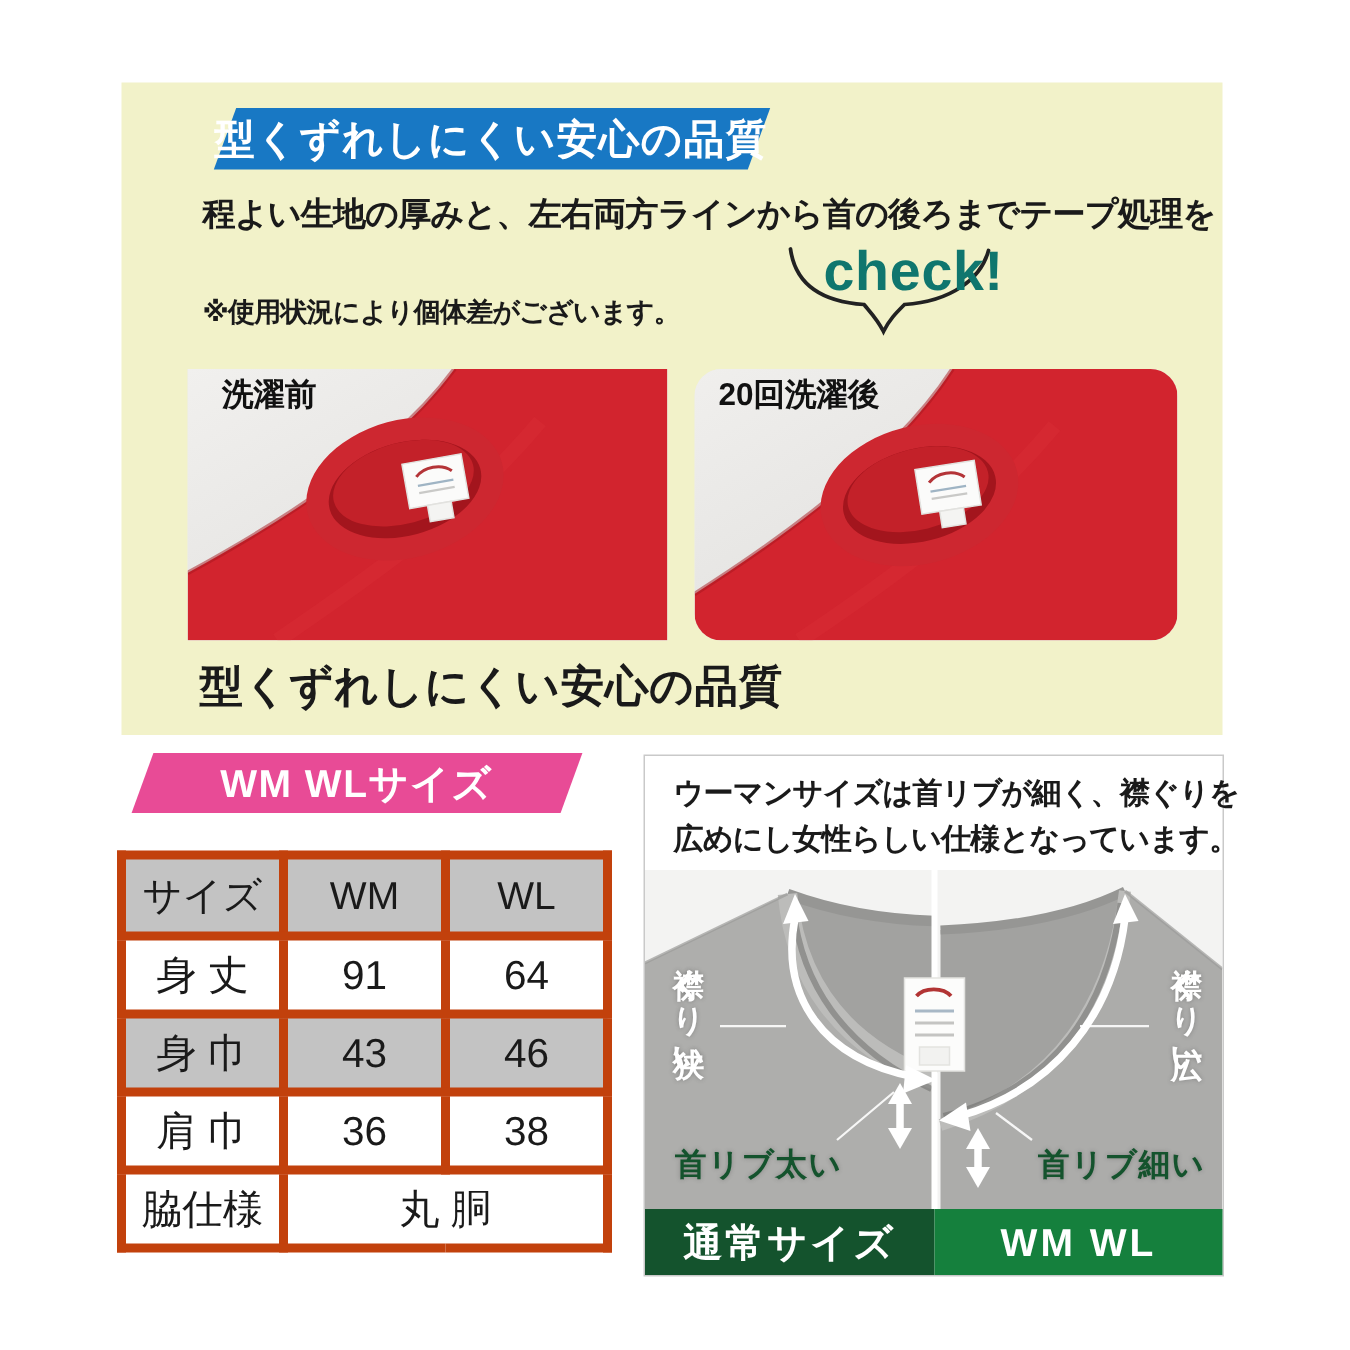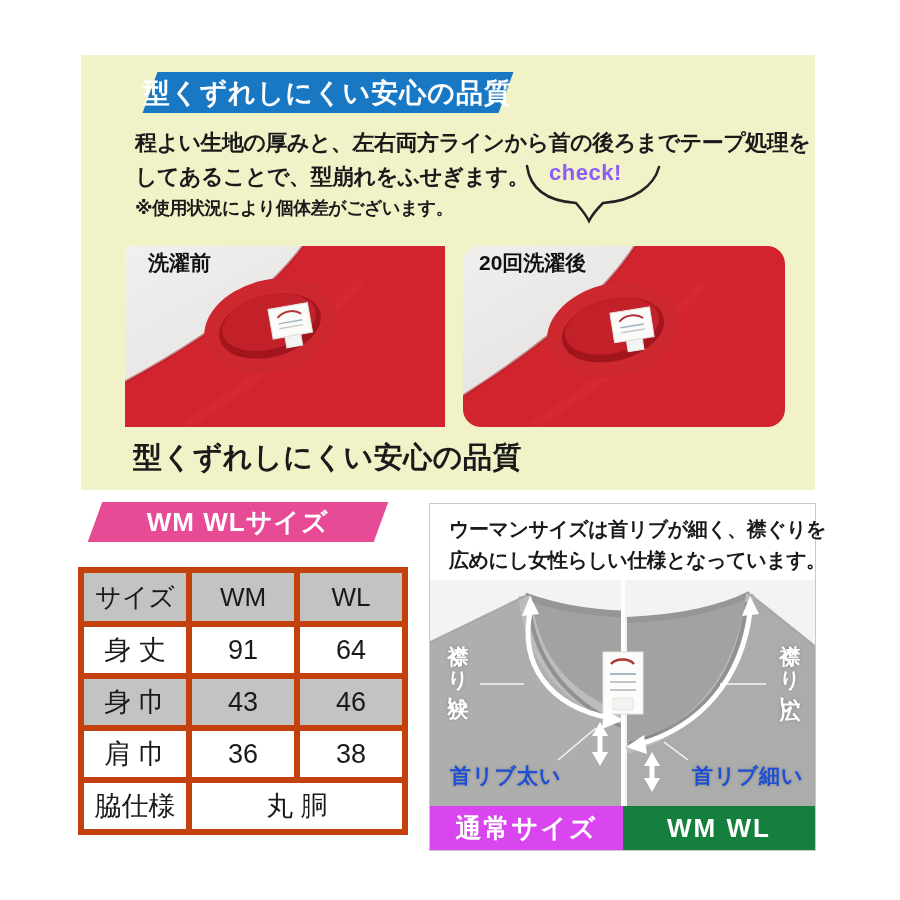"してあることで、型崩れをふせぎます。" div { html: <div>してあることで、型崩れをふせぎます。</div> -> none }
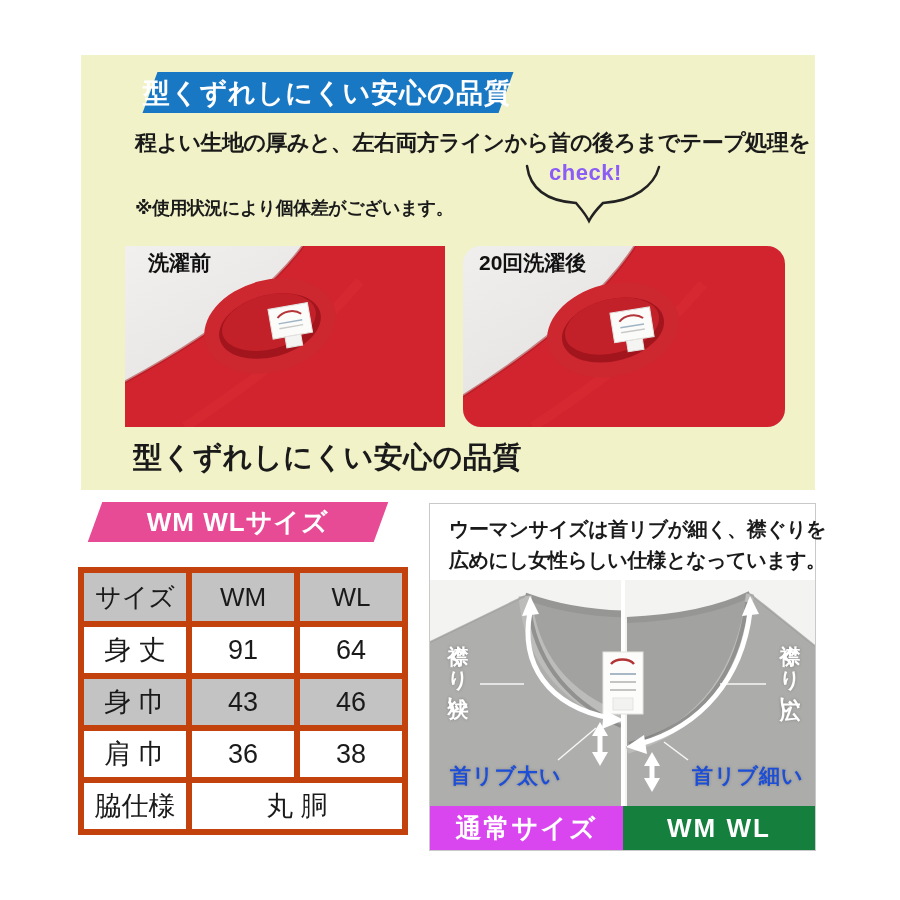"check!" .check-word { color: #8b5cf6 -> #0f766e; font-size: 22px -> 37px }
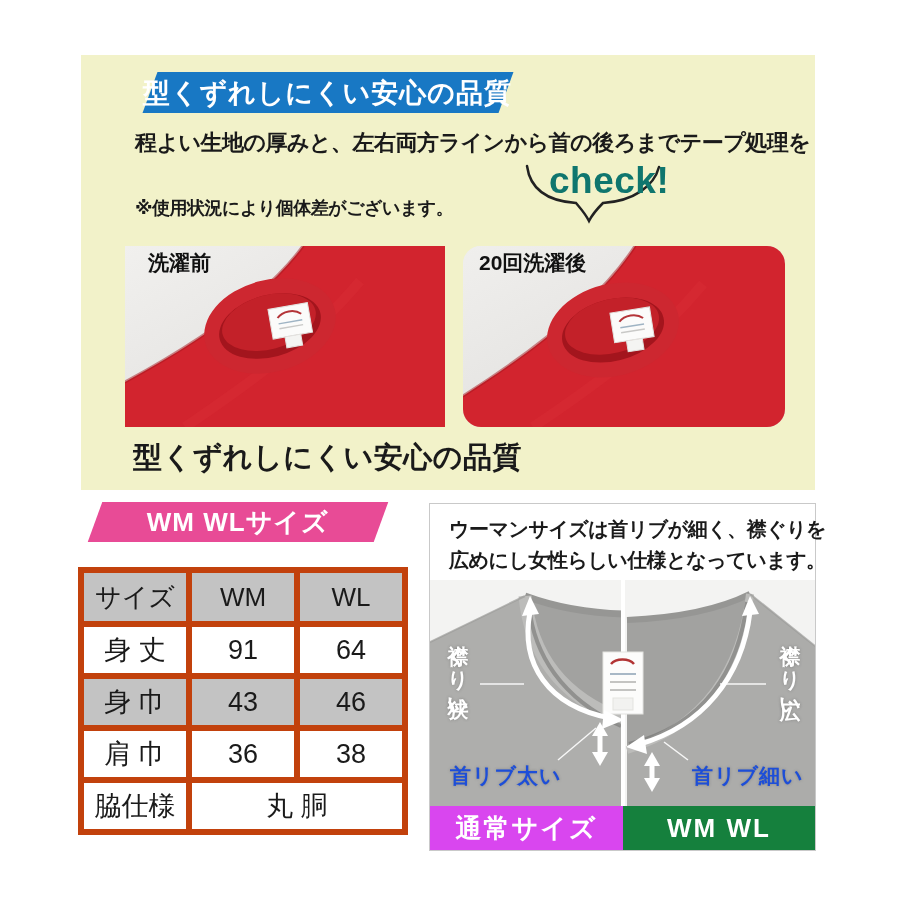"首リブ太い" .h-label { color: #1d4ed8 -> #14532d }
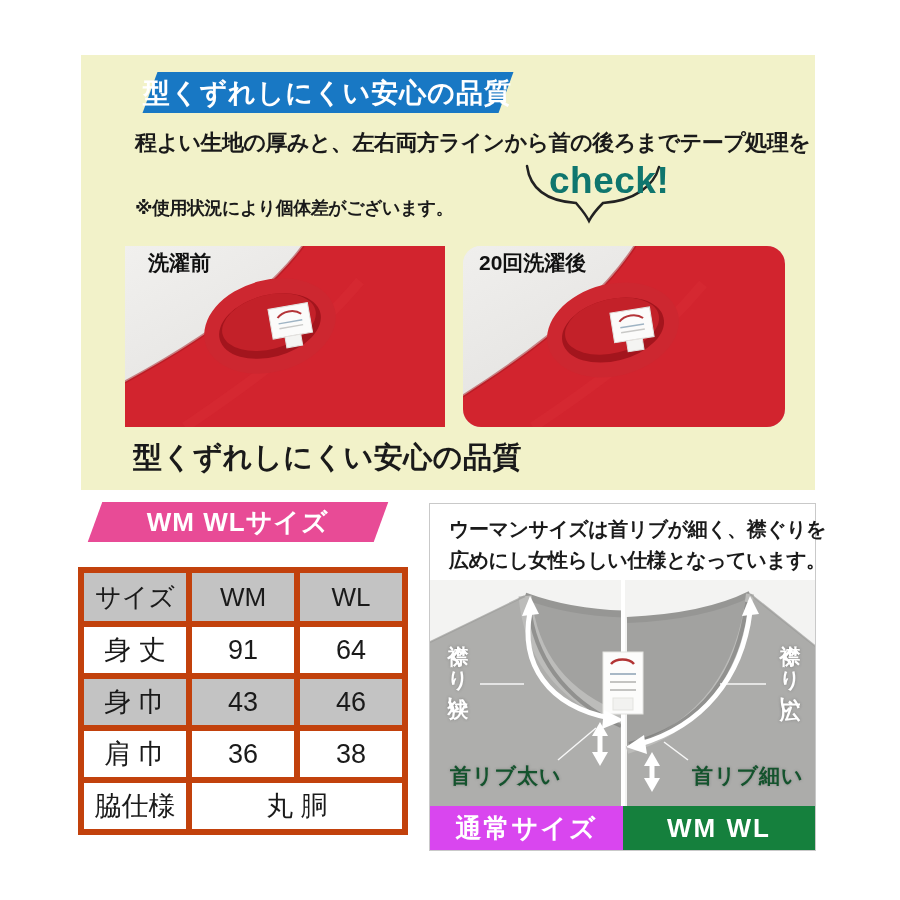"通常サイズ" .foot-blue { background: #d946ef -> #14532d }
